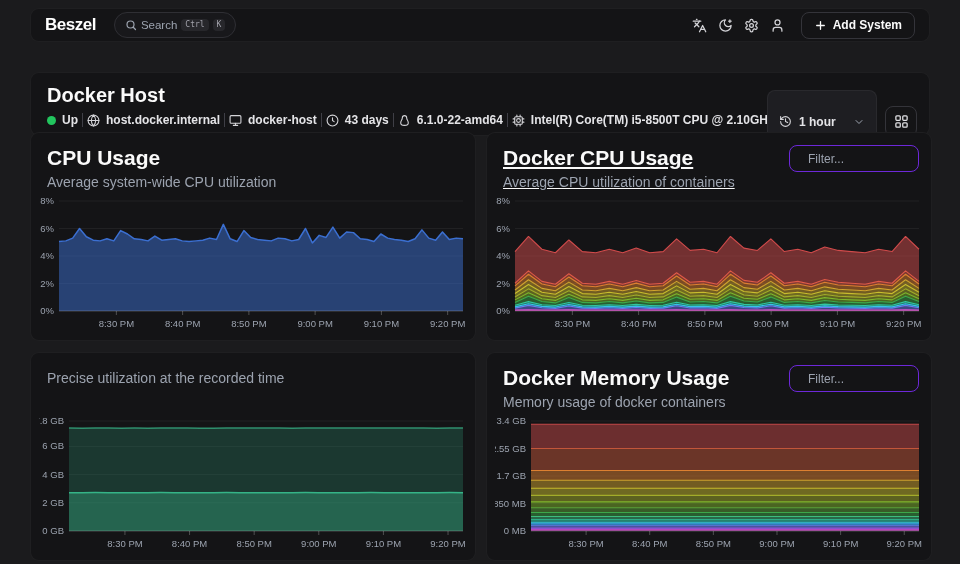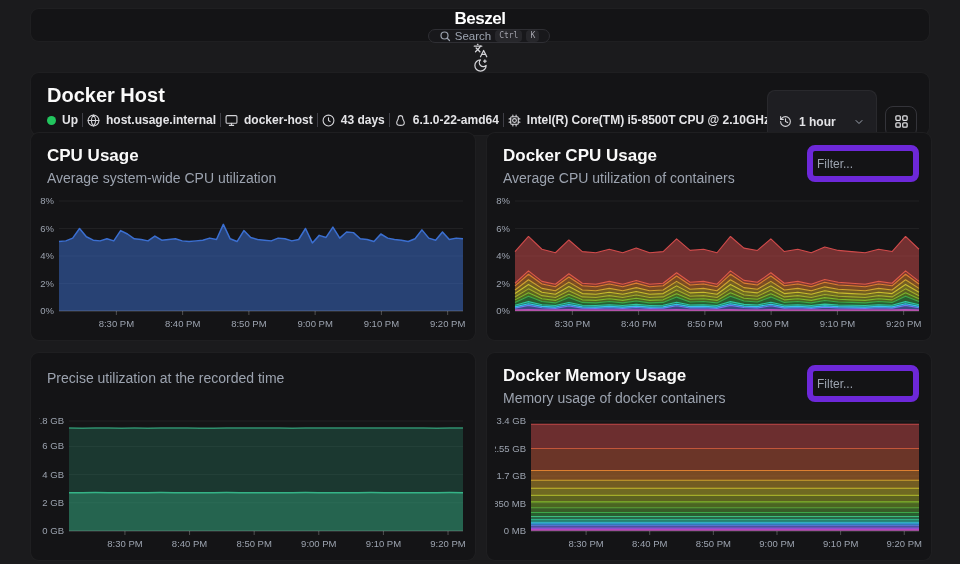"Beszel" .card { flex-direction: column -> none }
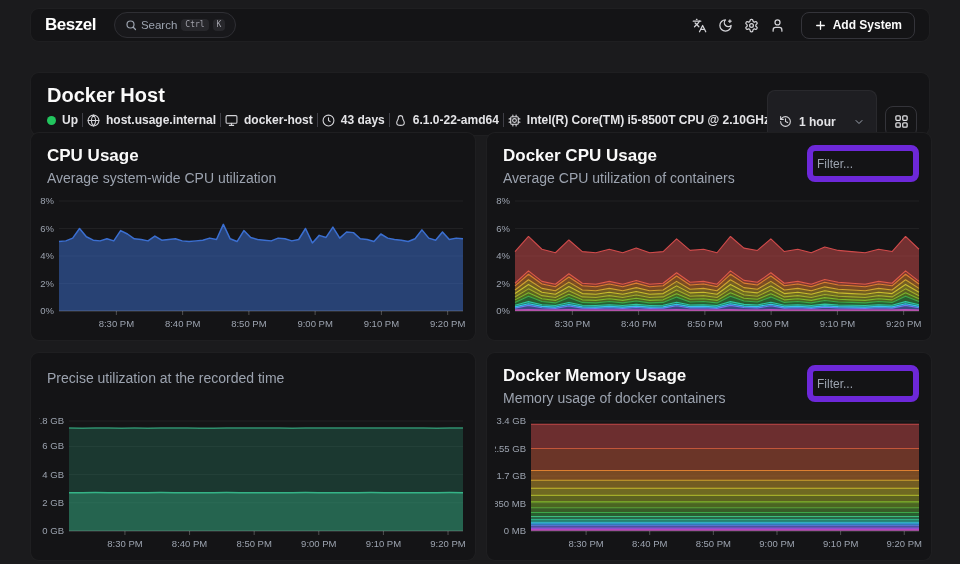"host.usage.internal" span { text: host.usage.internal -> host.docker.internal }
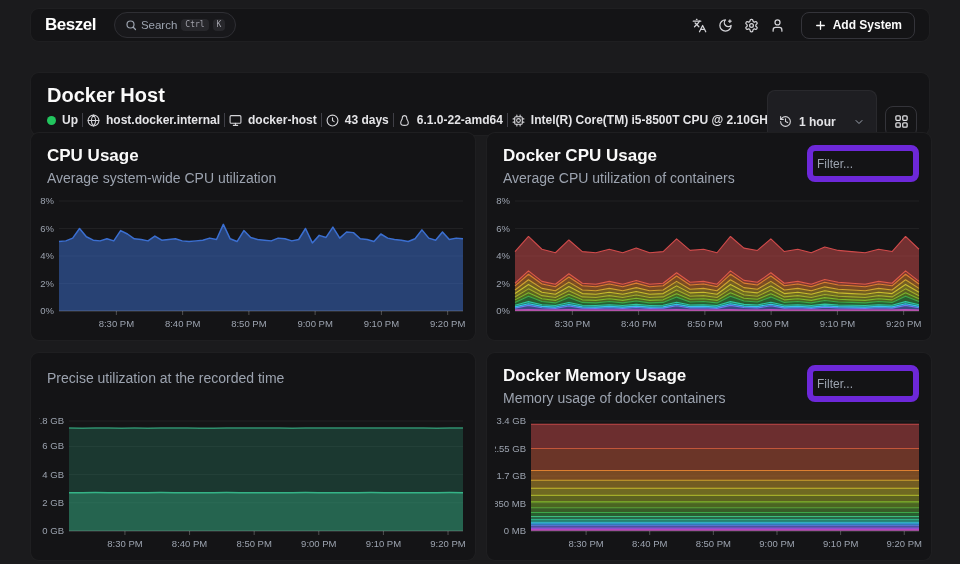"CPU Usage" .chart-title { font-size: 17px -> 21px }
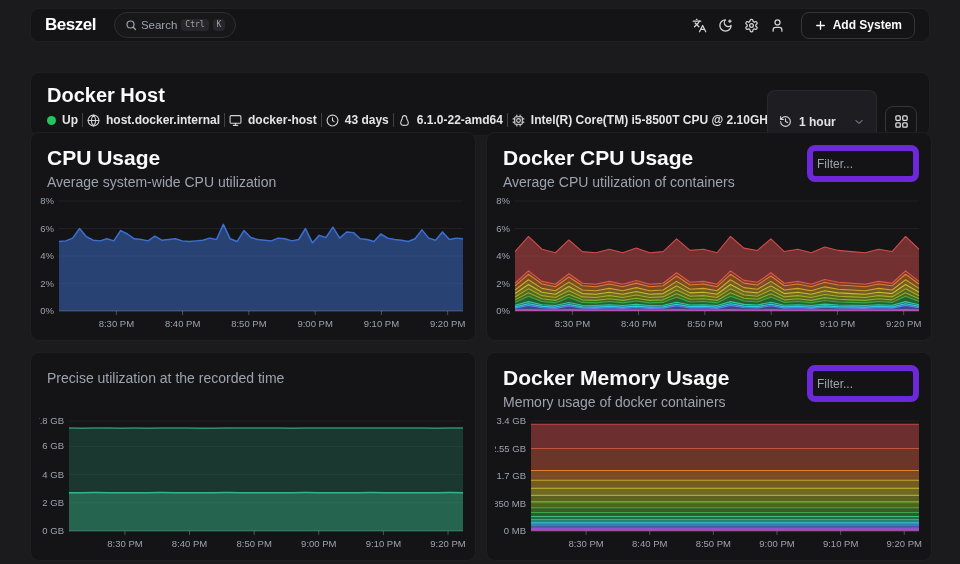"Docker CPU Usage" #card1 { text-decoration: none -> underline }
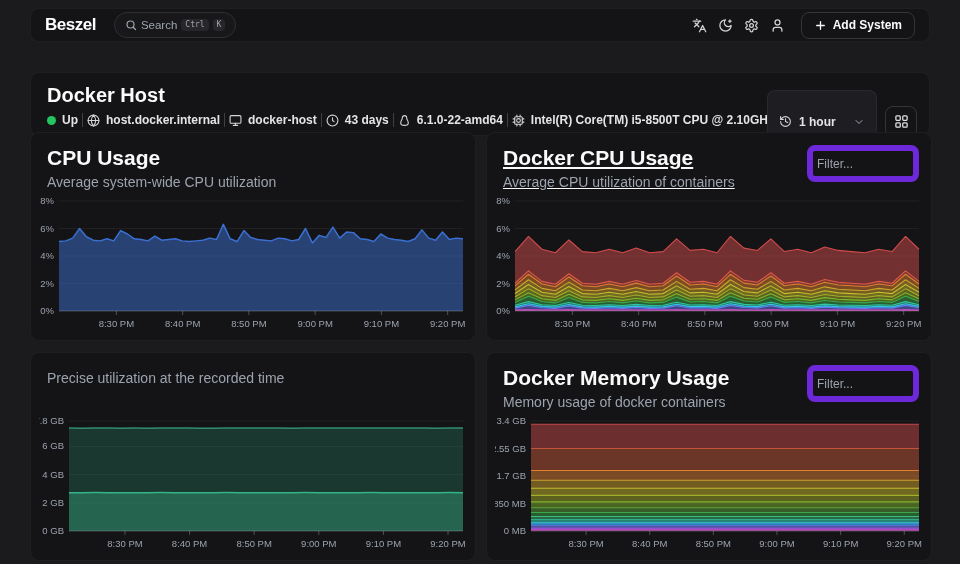"Filter..." .filter-input { border: 6px solid #6d28d9 -> 1px solid #6d28d9; padding: 0 4px -> 0 18px }
